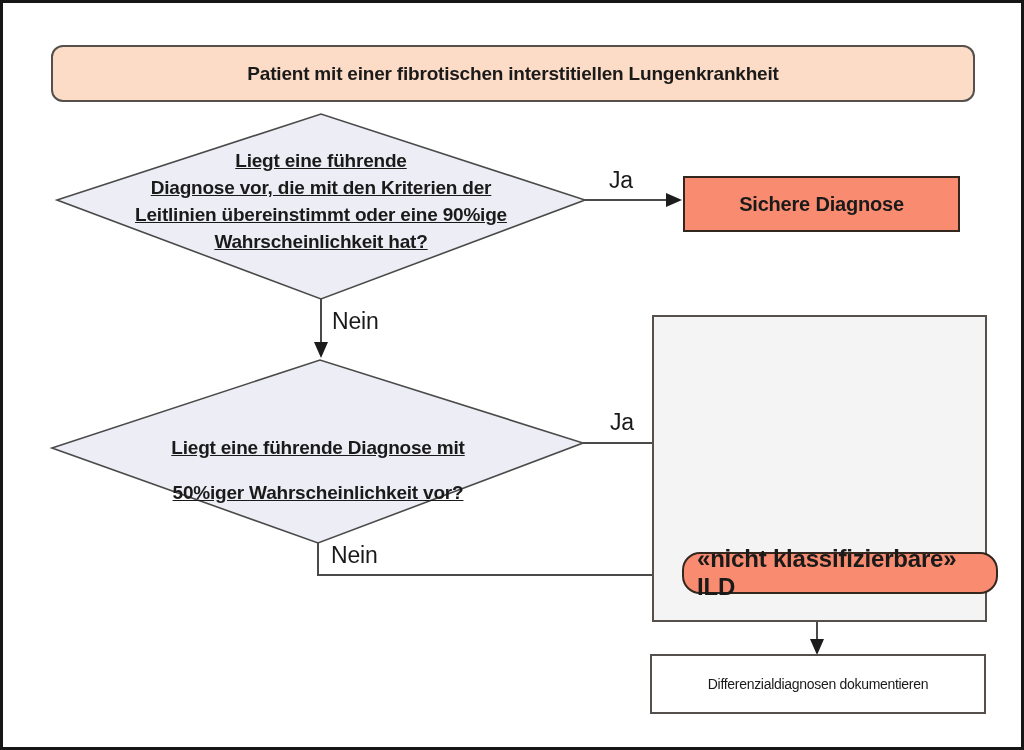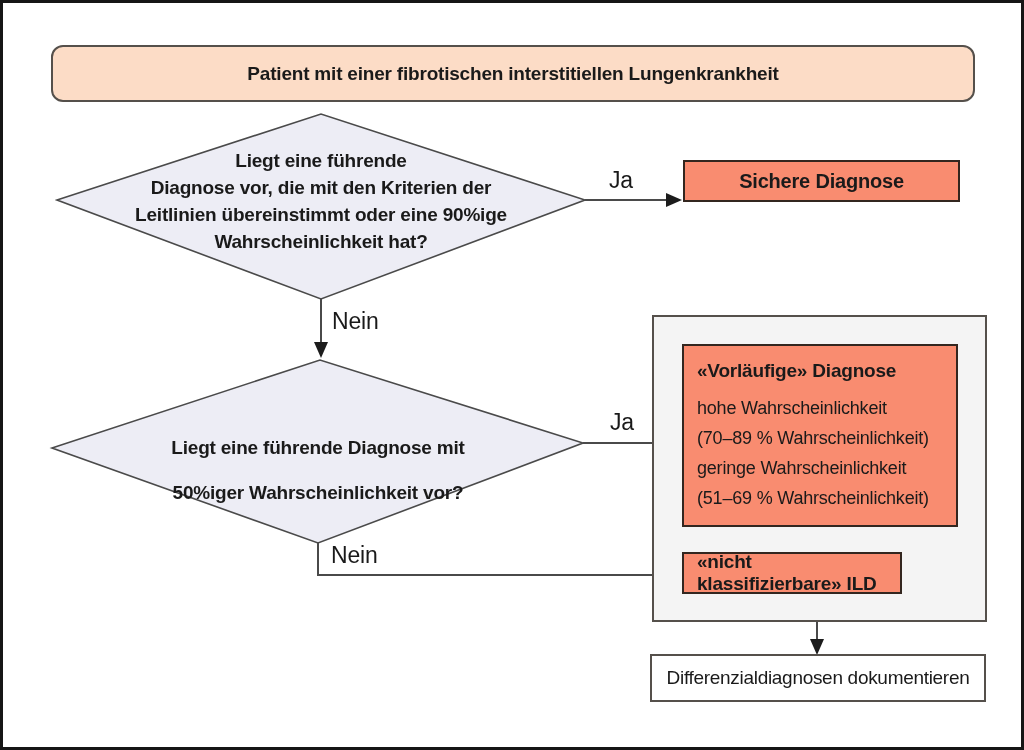"Liegt eine führende" .dtext { text-decoration: none -> underline }
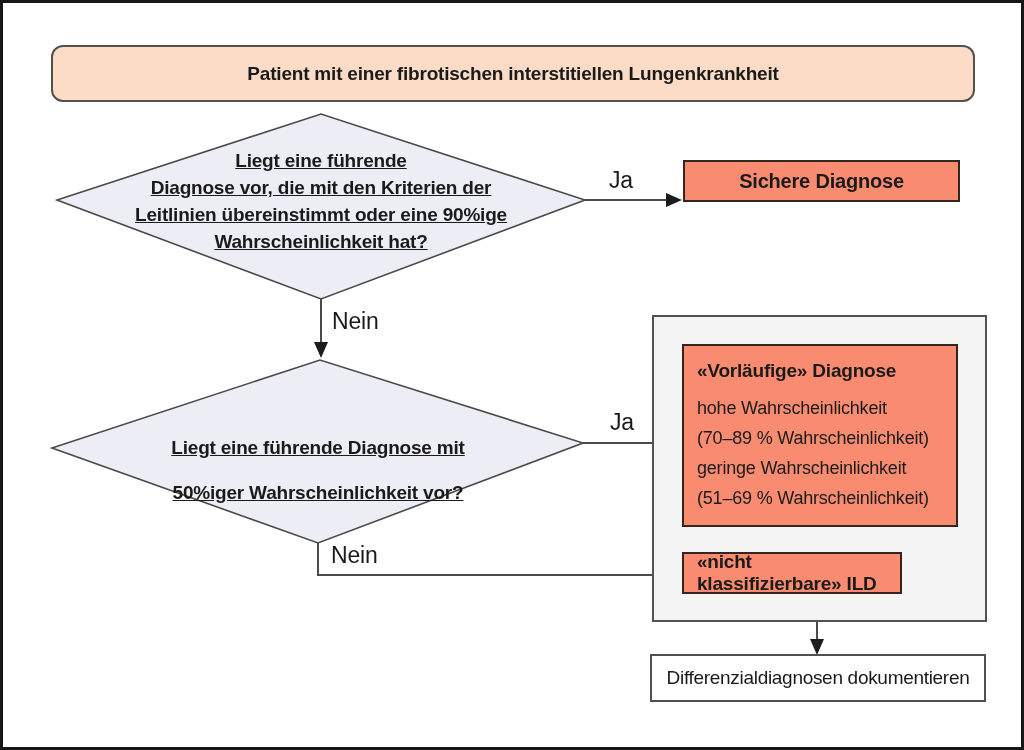"Sichere Diagnose" .sichere { height: 42px -> 56px; top: 160px -> 176px }
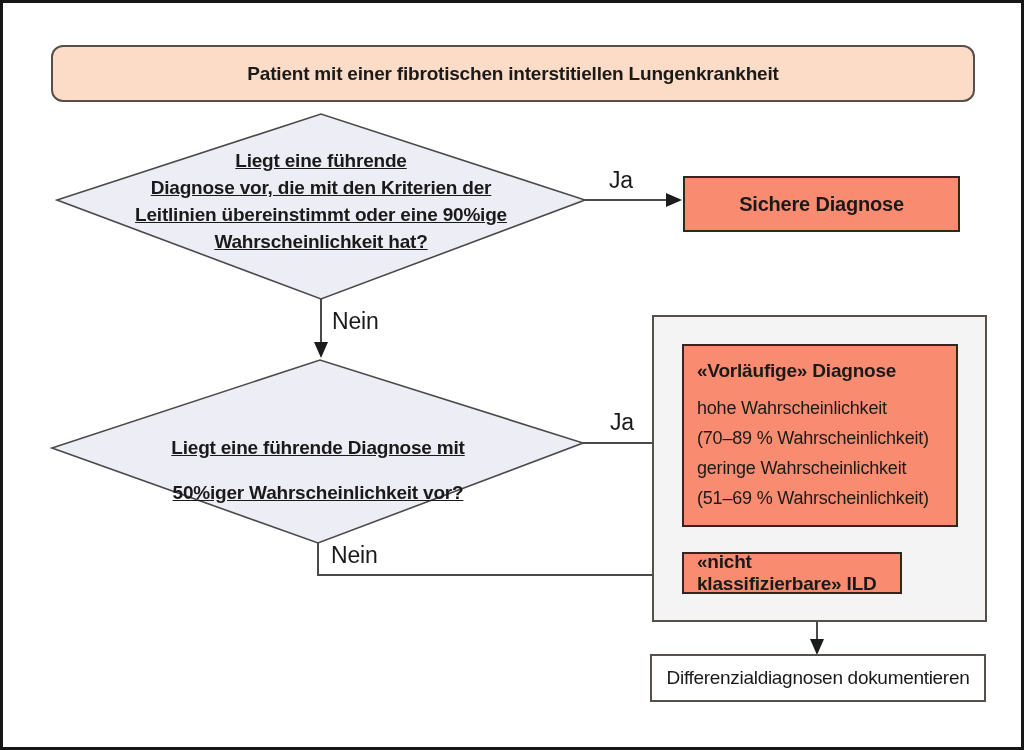"«Vorläufige» Diagnose" div.node { html: <div> <div>«Vorläufige» Diagnose</div> <div>hohe Wahrscheinlichkeit (70–89 % Wahrscheinlichkeit) geringe Wahrscheinlichkeit (51–69 % Wahrscheinlichkeit)</div> </div> -> none }
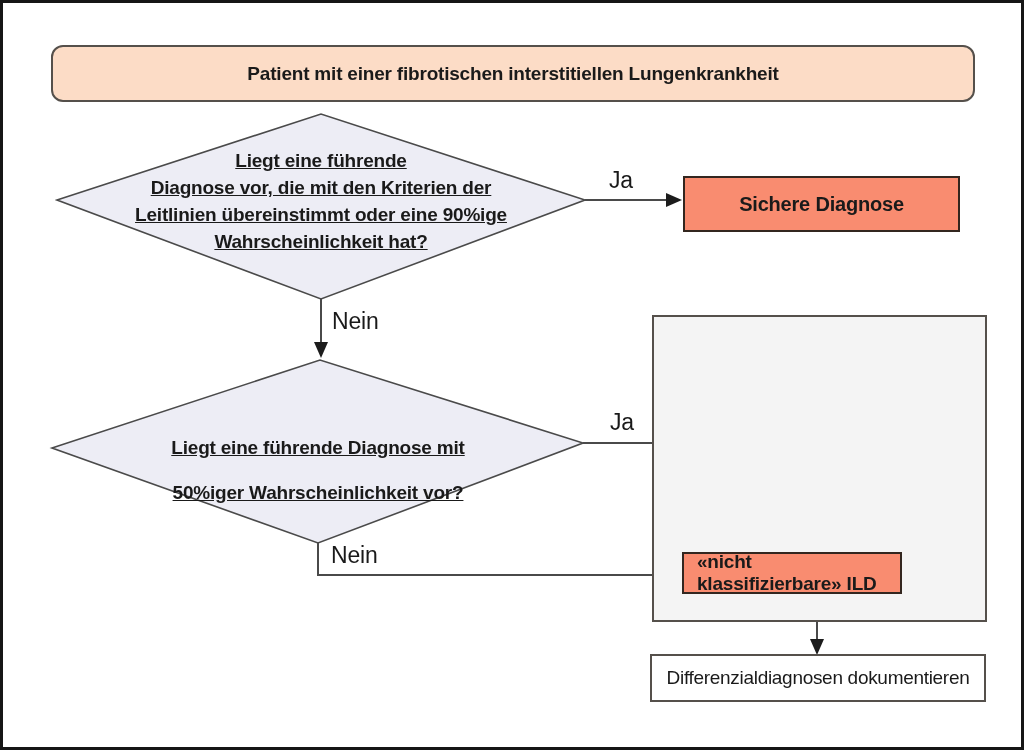"«nicht klassifizierbare» ILD" .nichtk { border-radius: none -> 18px; font-size: 19px -> 24px; width: 220px -> 316px }
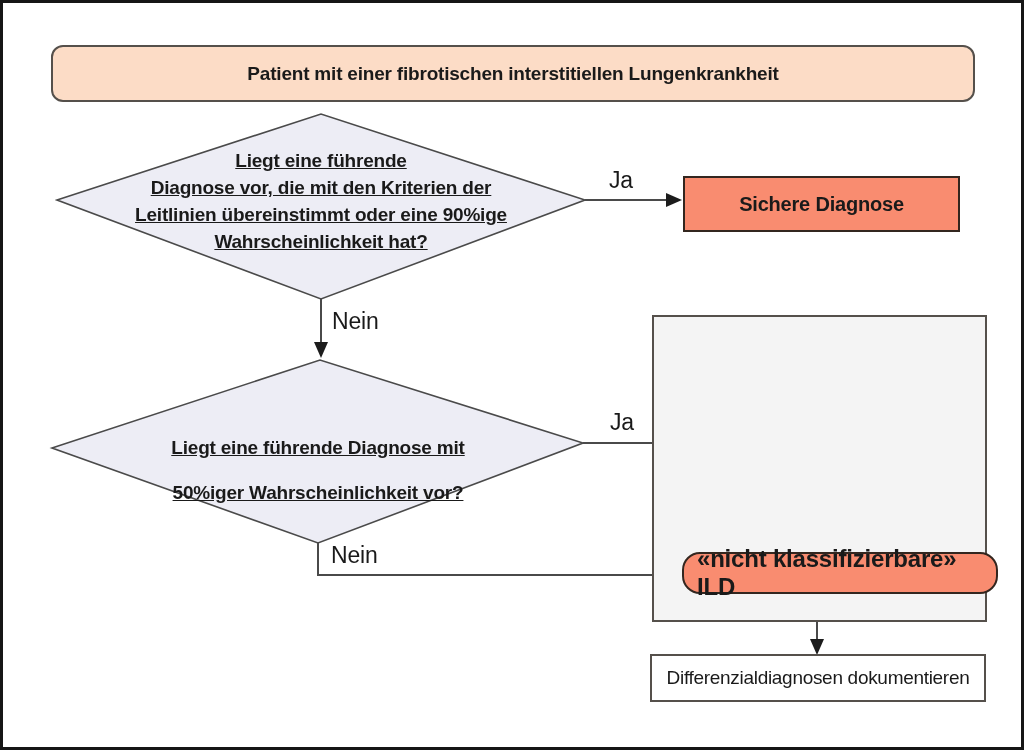"Differenzialdiagnosen dokumentieren" .docbox { font-size: 19px -> 14px; height: 48px -> 60px }
